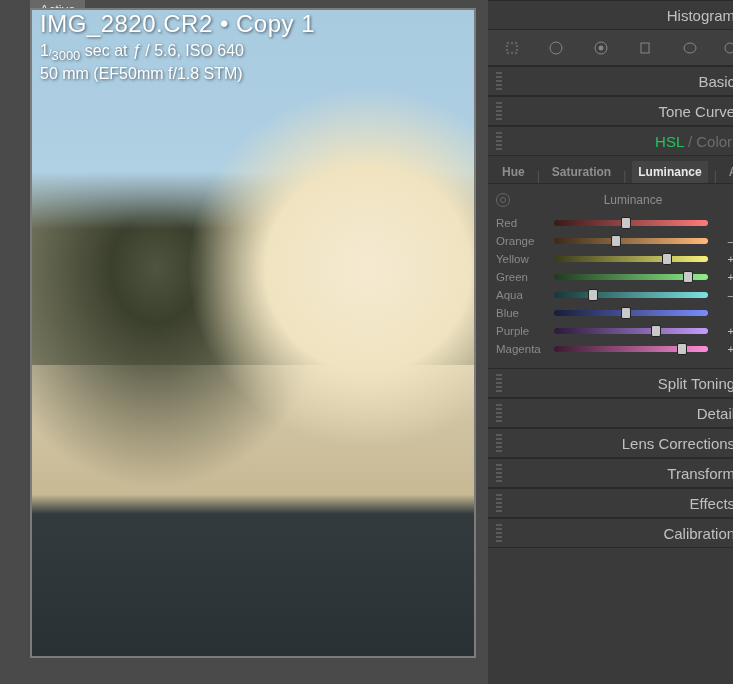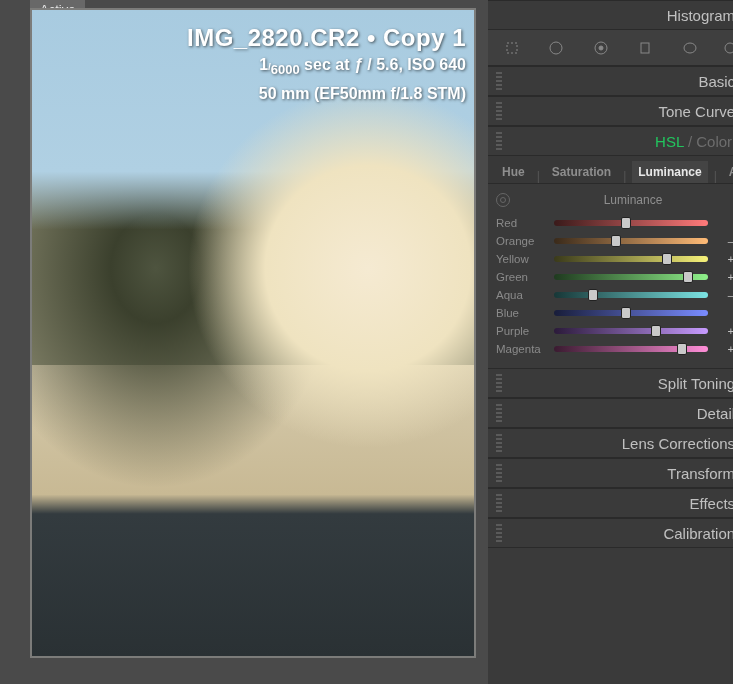"IMG_2820.CR2 • Copy 1" .overlay-text { font-weight: 700 -> 400; text-align: right -> none; top: 14px -> 0 }
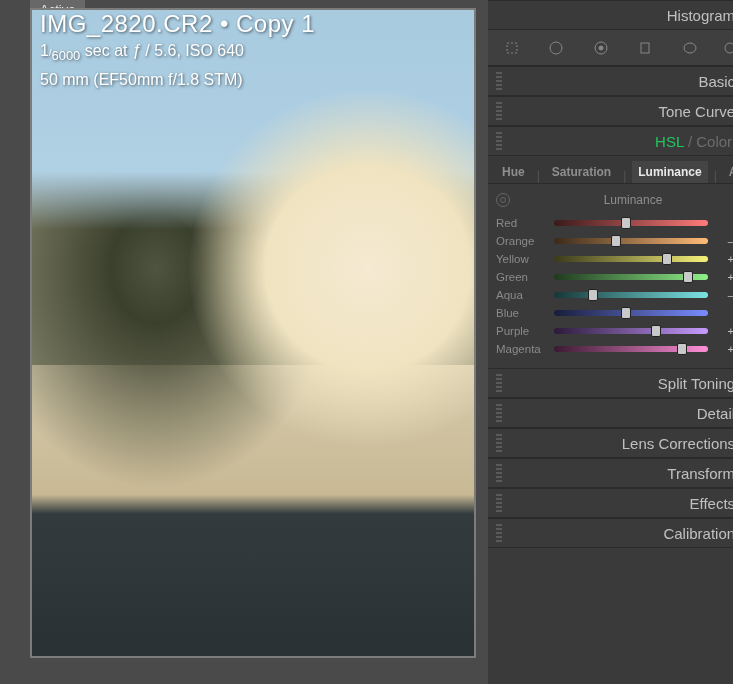"6000" span.sub { text: 6000 -> 3000 }
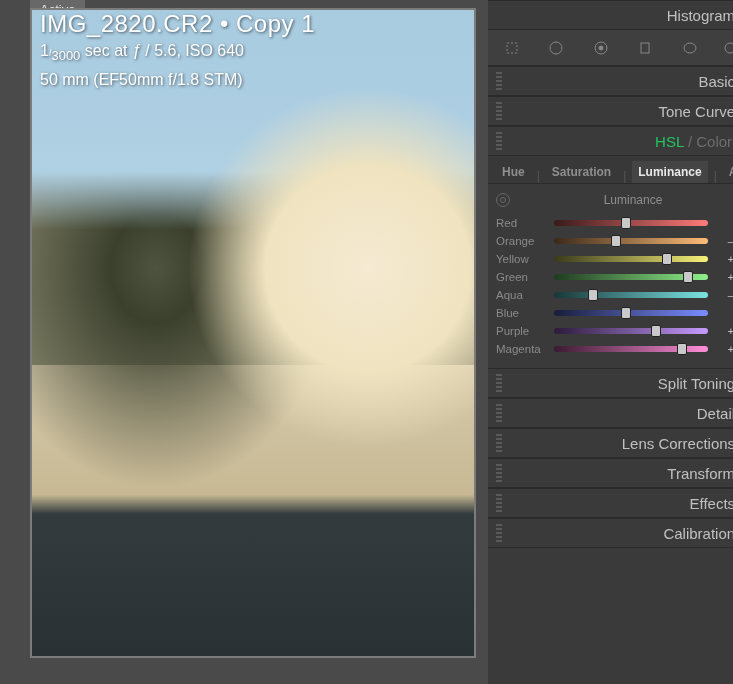"50 mm (EF50mm f/1.8 STM)" .ot-line3 { margin-top: 8px -> 2px }
